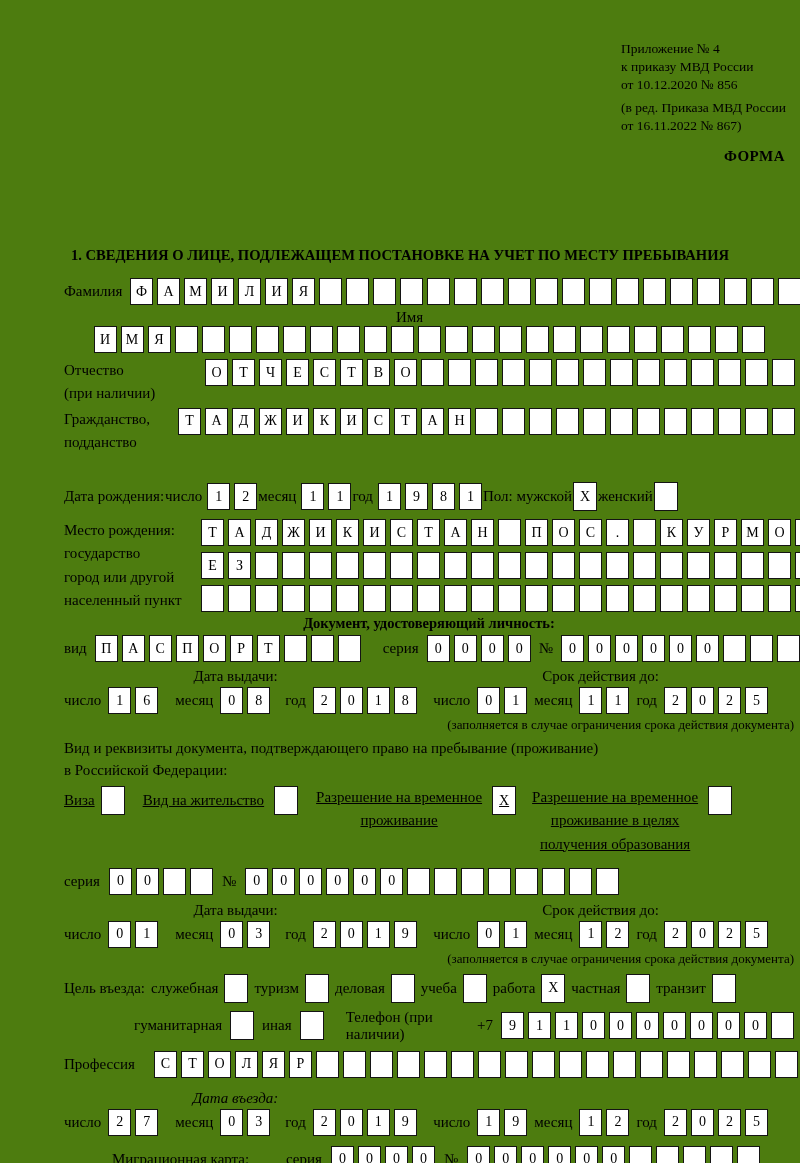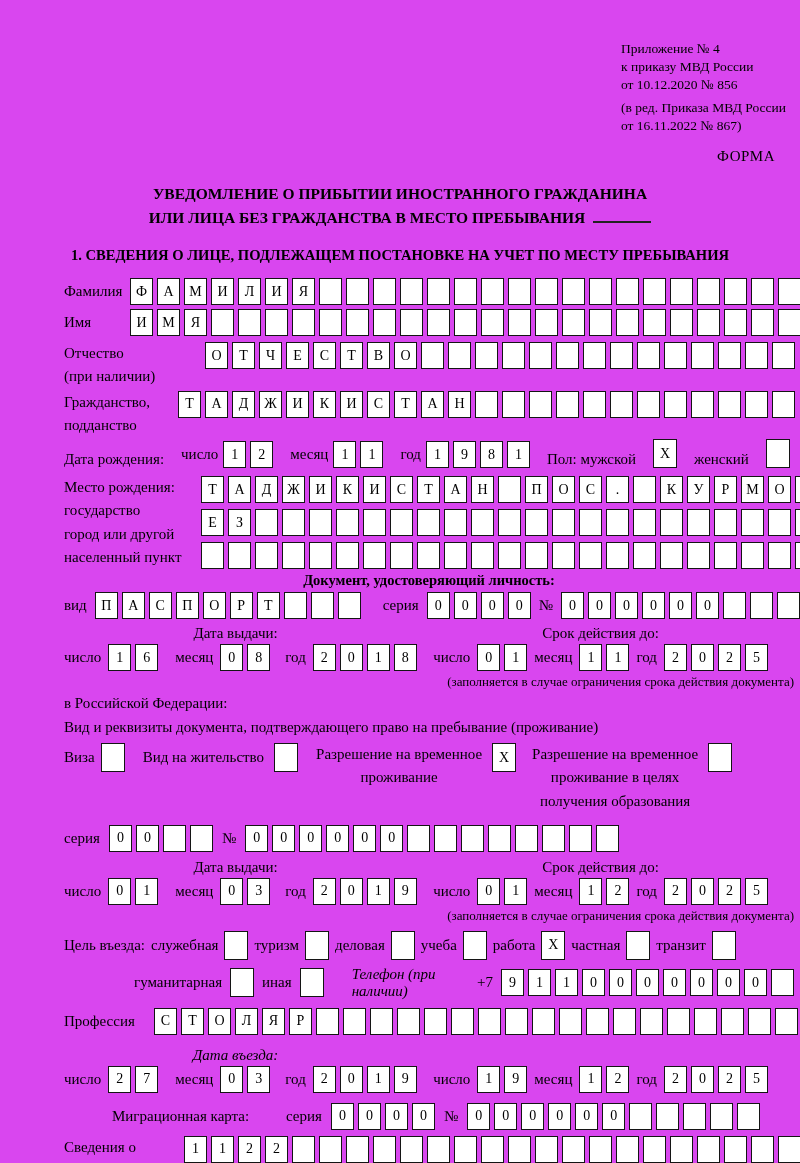"Приложение № 4" .page { background: #d946ef -> #4d7c0f }
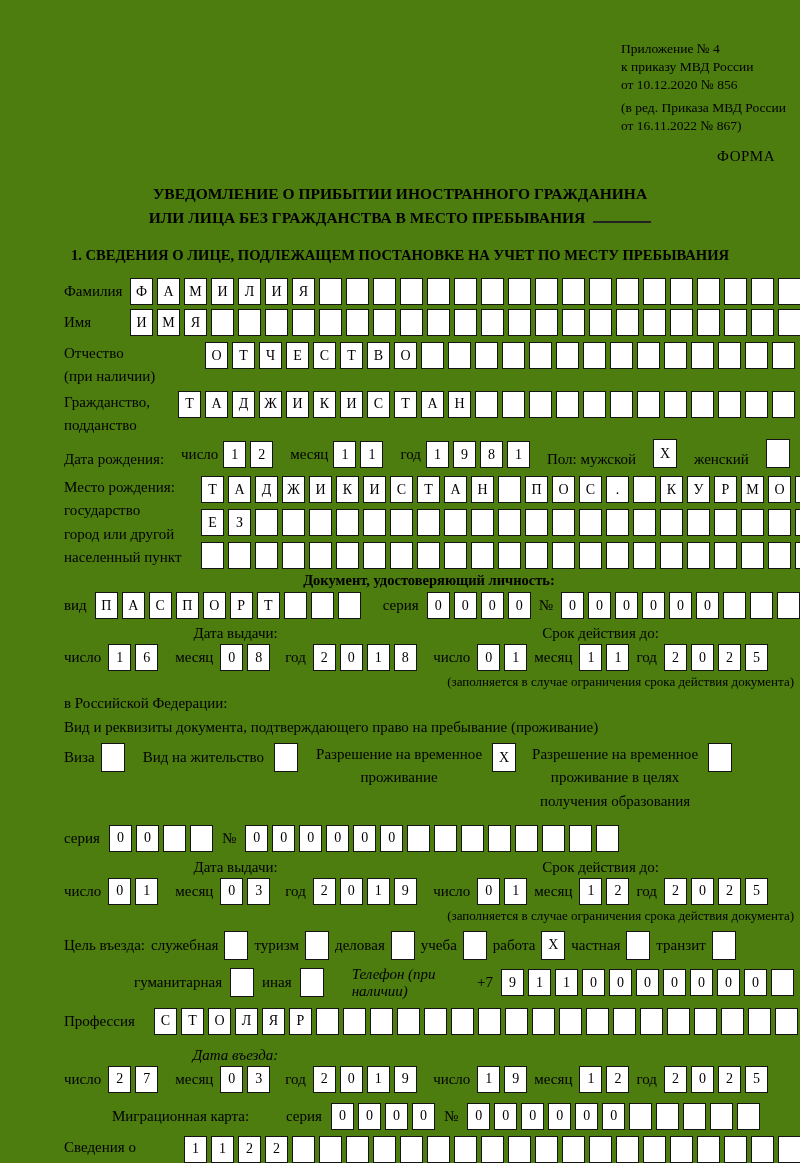"ФОРМА" .forma { font-weight: normal -> bold; right: 25px -> 15px }
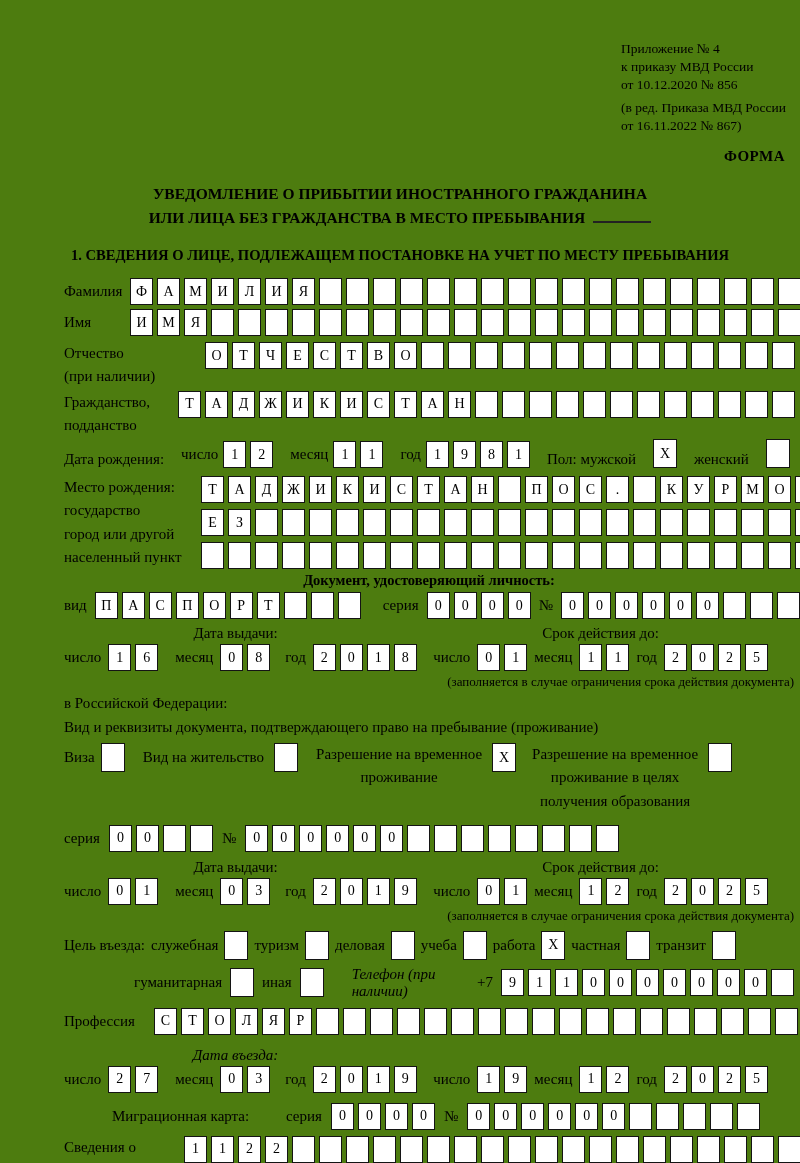"УВЕДОМЛЕНИЕ О ПРИБЫТИИ ИНОСТРАННОГО" div.title { html: <div> <span>УВЕДОМЛЕНИЕ О ПРИБЫТИИ ИНОСТРАННОГО ГРАЖДАНИНА</span><br> <span>ИЛИ ЛИЦА БЕЗ ГРАЖДАНСТВА В МЕСТО ПРЕБЫВАНИЯ</span><span></span> </div> -> none }
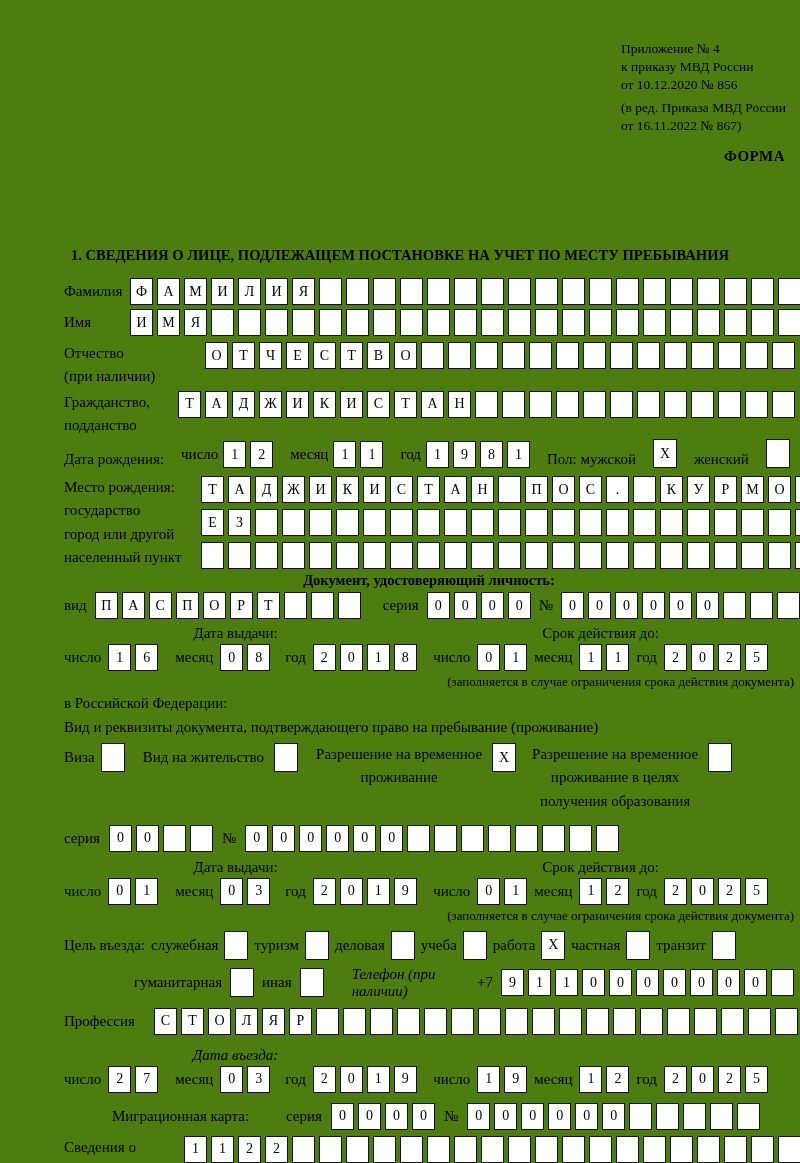"Имя" div.row { flex-direction: none -> column }
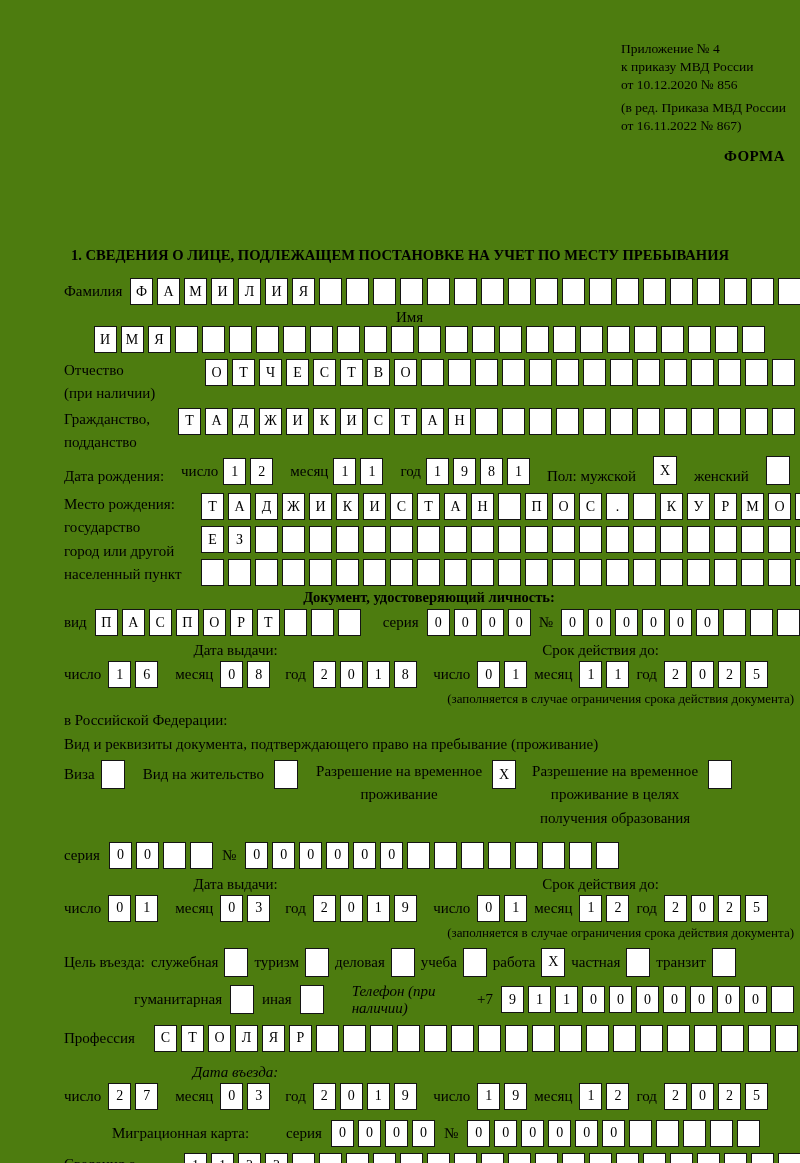"Дата рождения:" div.row { align-items: flex-end -> none; gap: 17px -> 1px; margin-top: 2px -> 28px }
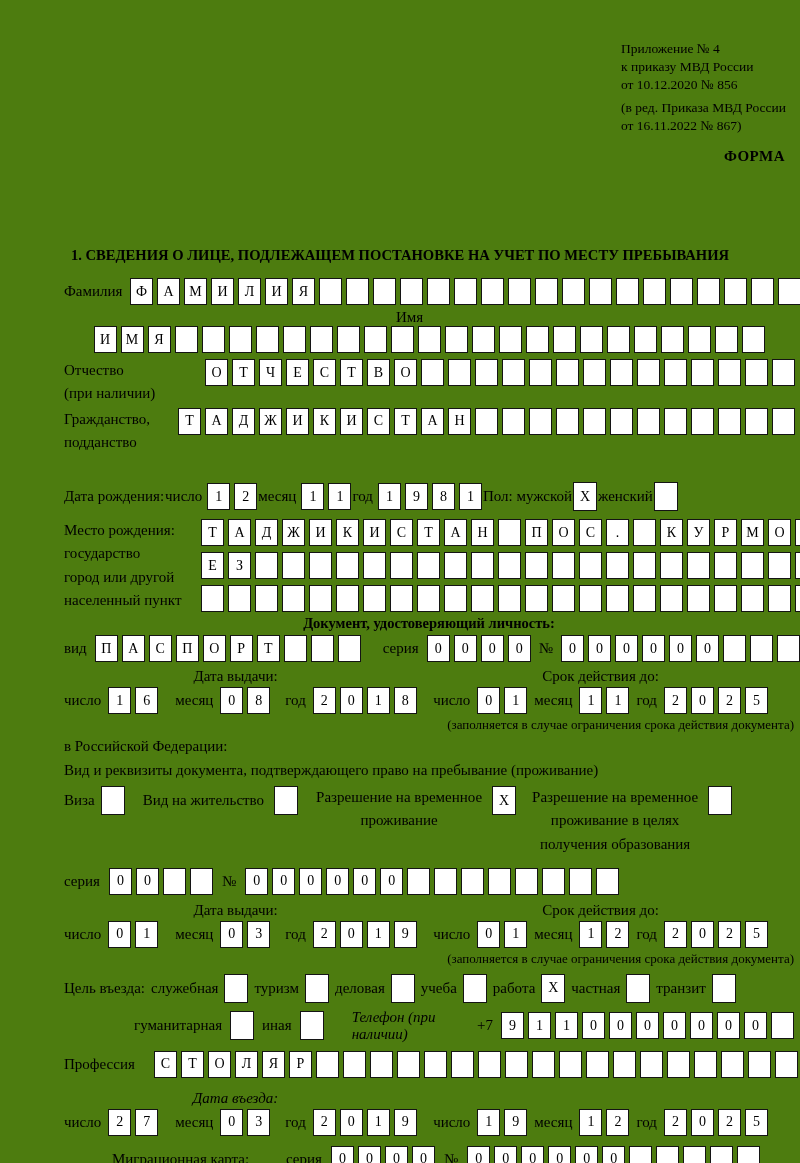"в Российской Федерации:" div { order: before "Вид и реквизиты документа," -> after "Вид и реквизиты документа," }
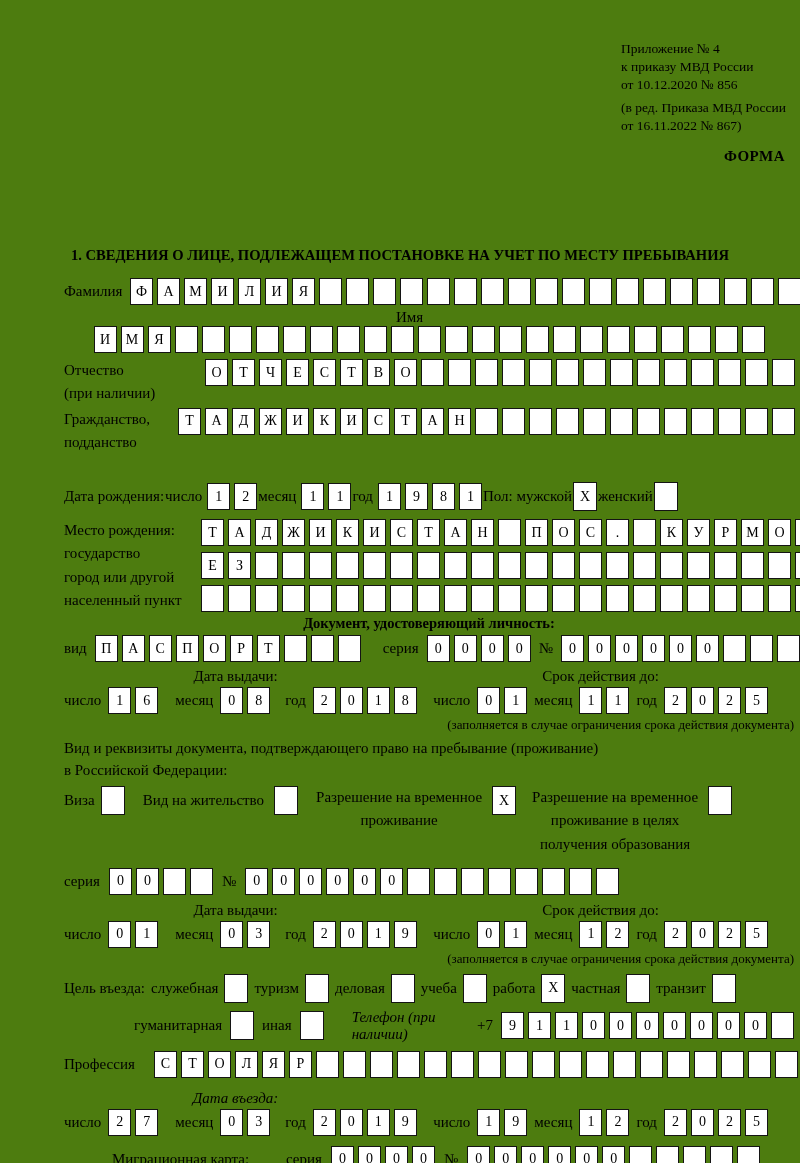"Виза" div.rowt { text-decoration: none -> underline }
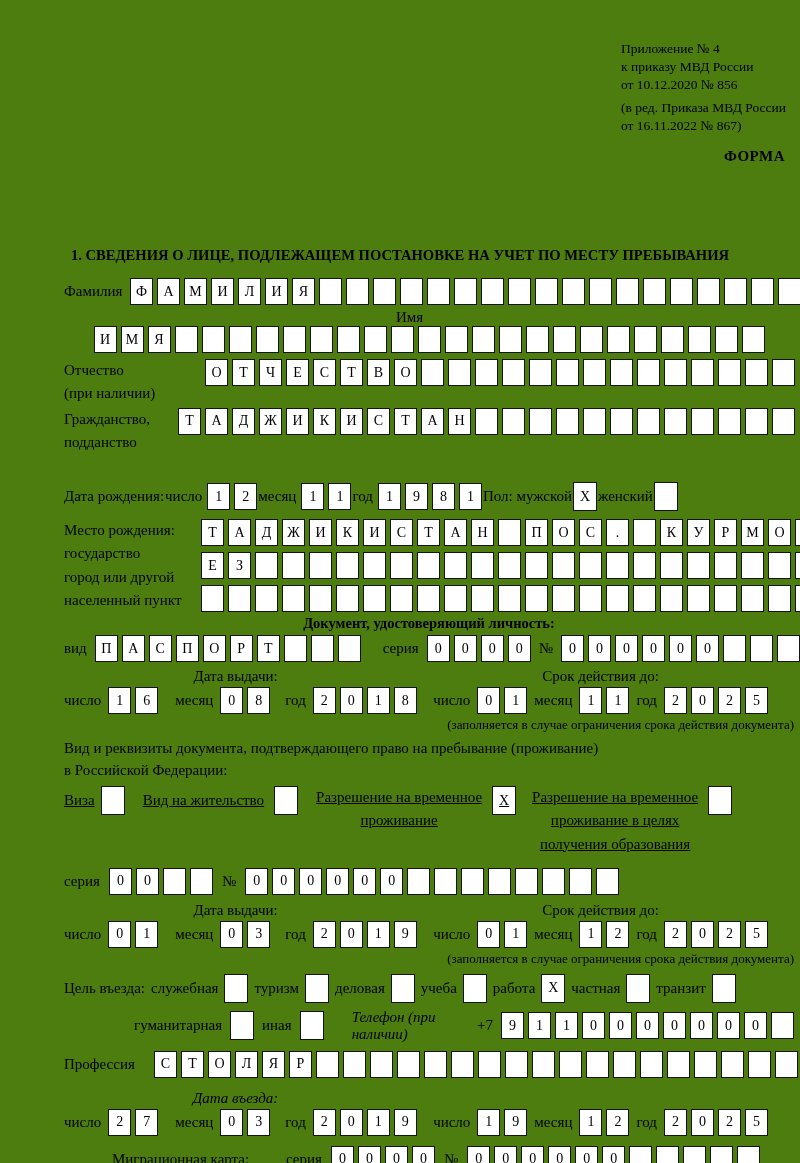"Телефон (при наличии)" span { font-style: italic -> none; margin-left: 20px -> 14px }
